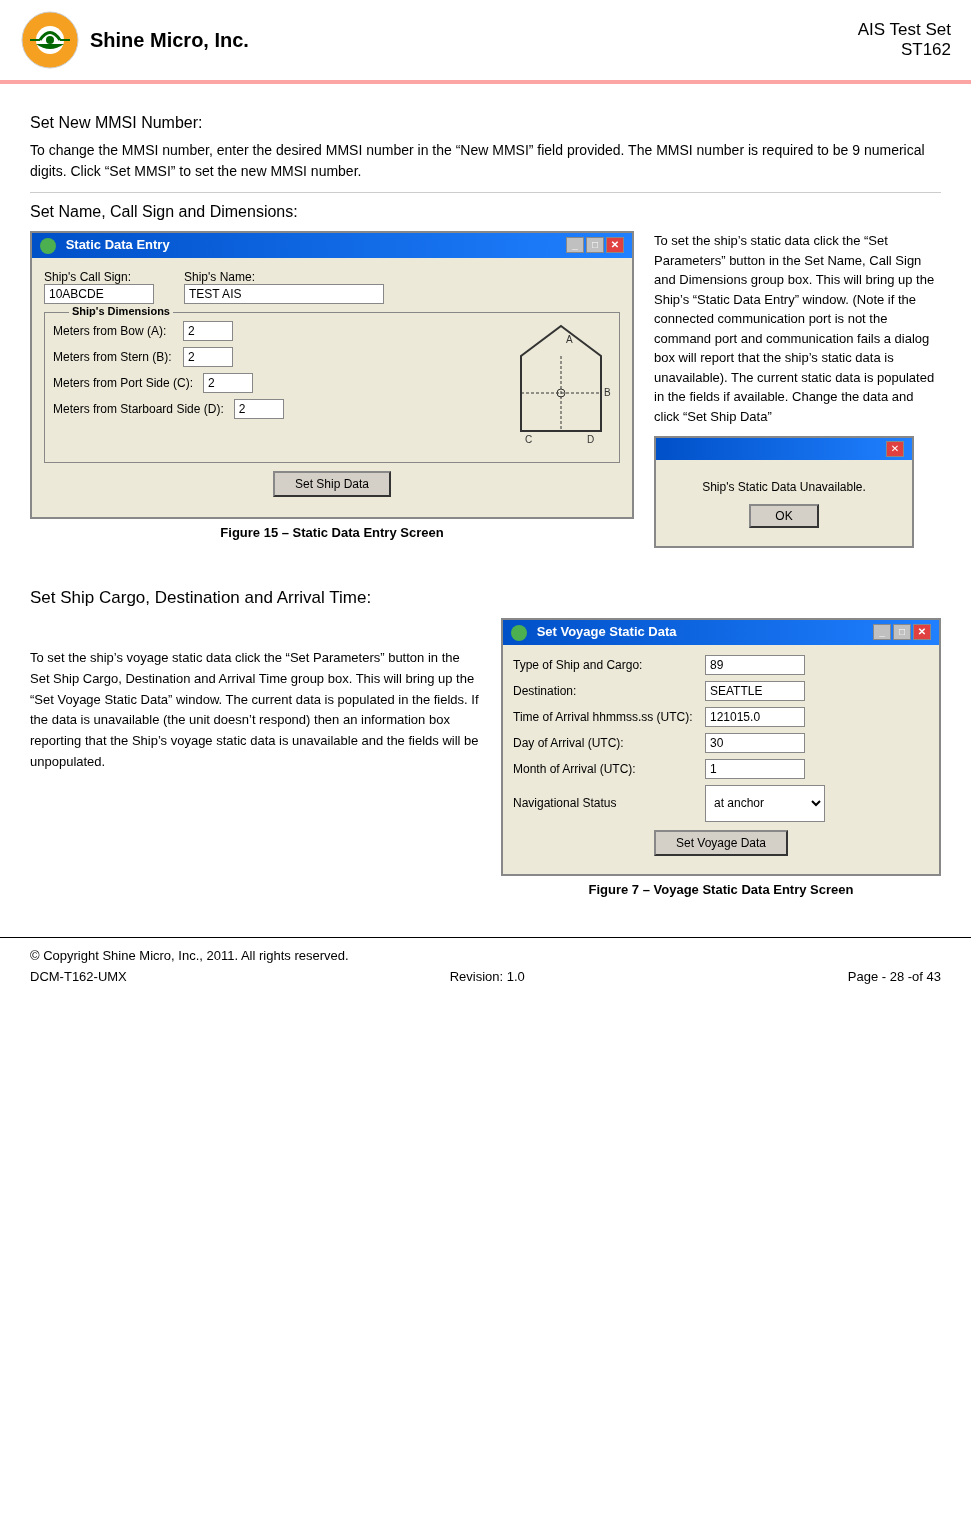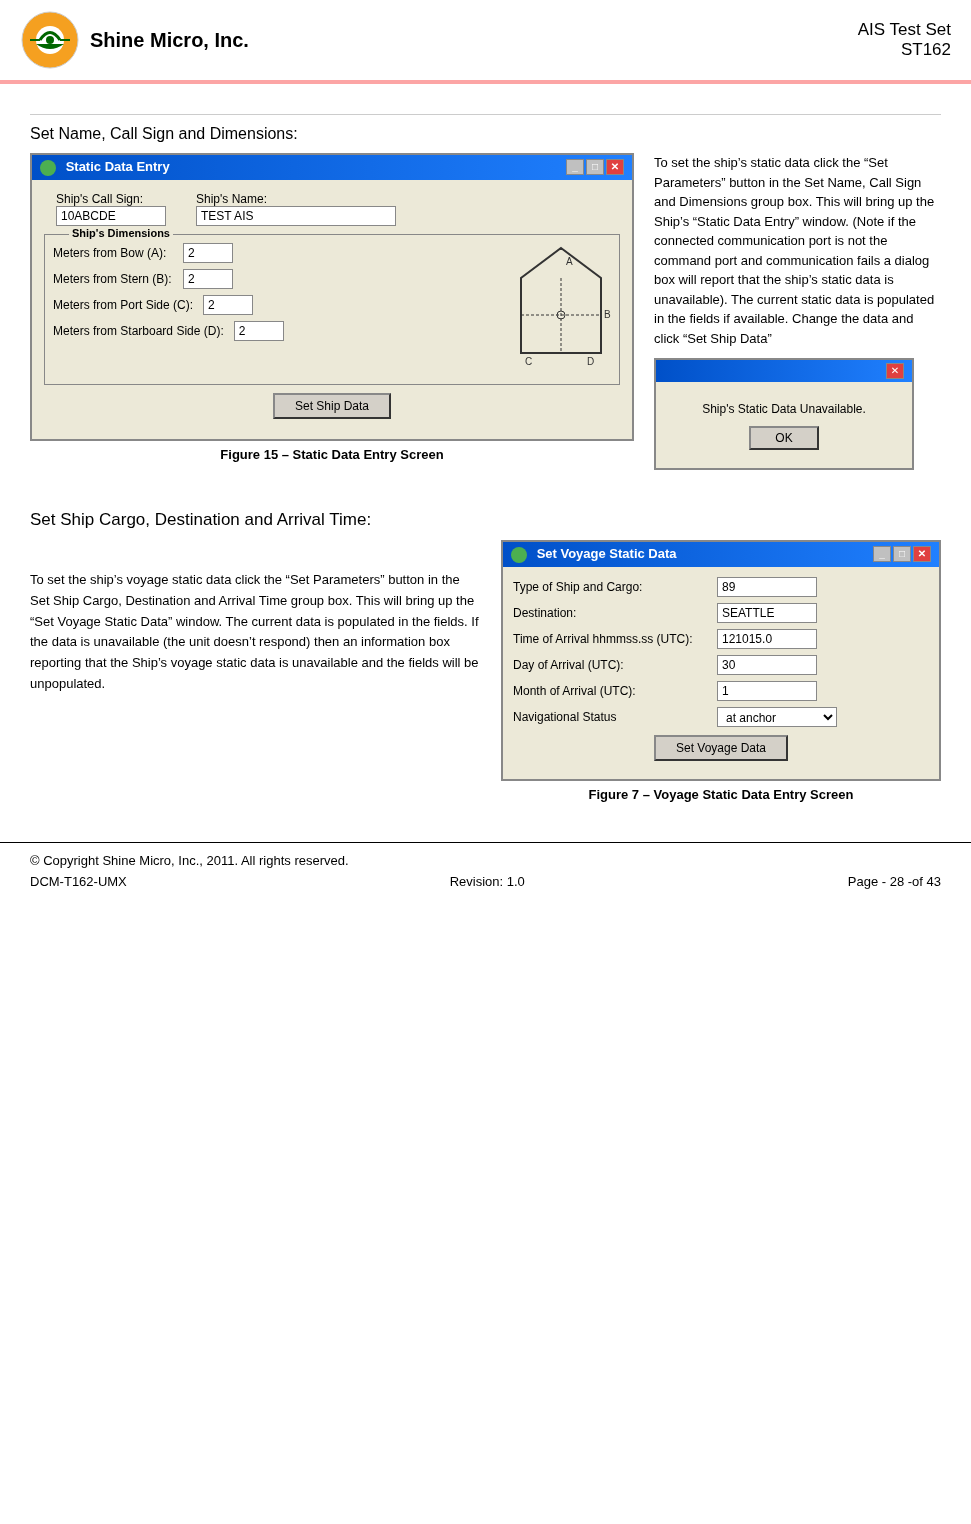"Set New MMSI Number:" div { html: none -> <div> <div>Set New MMSI Number:</div> <p>To change the MMSI number, enter the desired MMSI number in the “New MMSI” field provided. The MMSI number is required to be 9 numerical digits. Click “Set MMSI” to set the new MMSI number.</p> </div> }
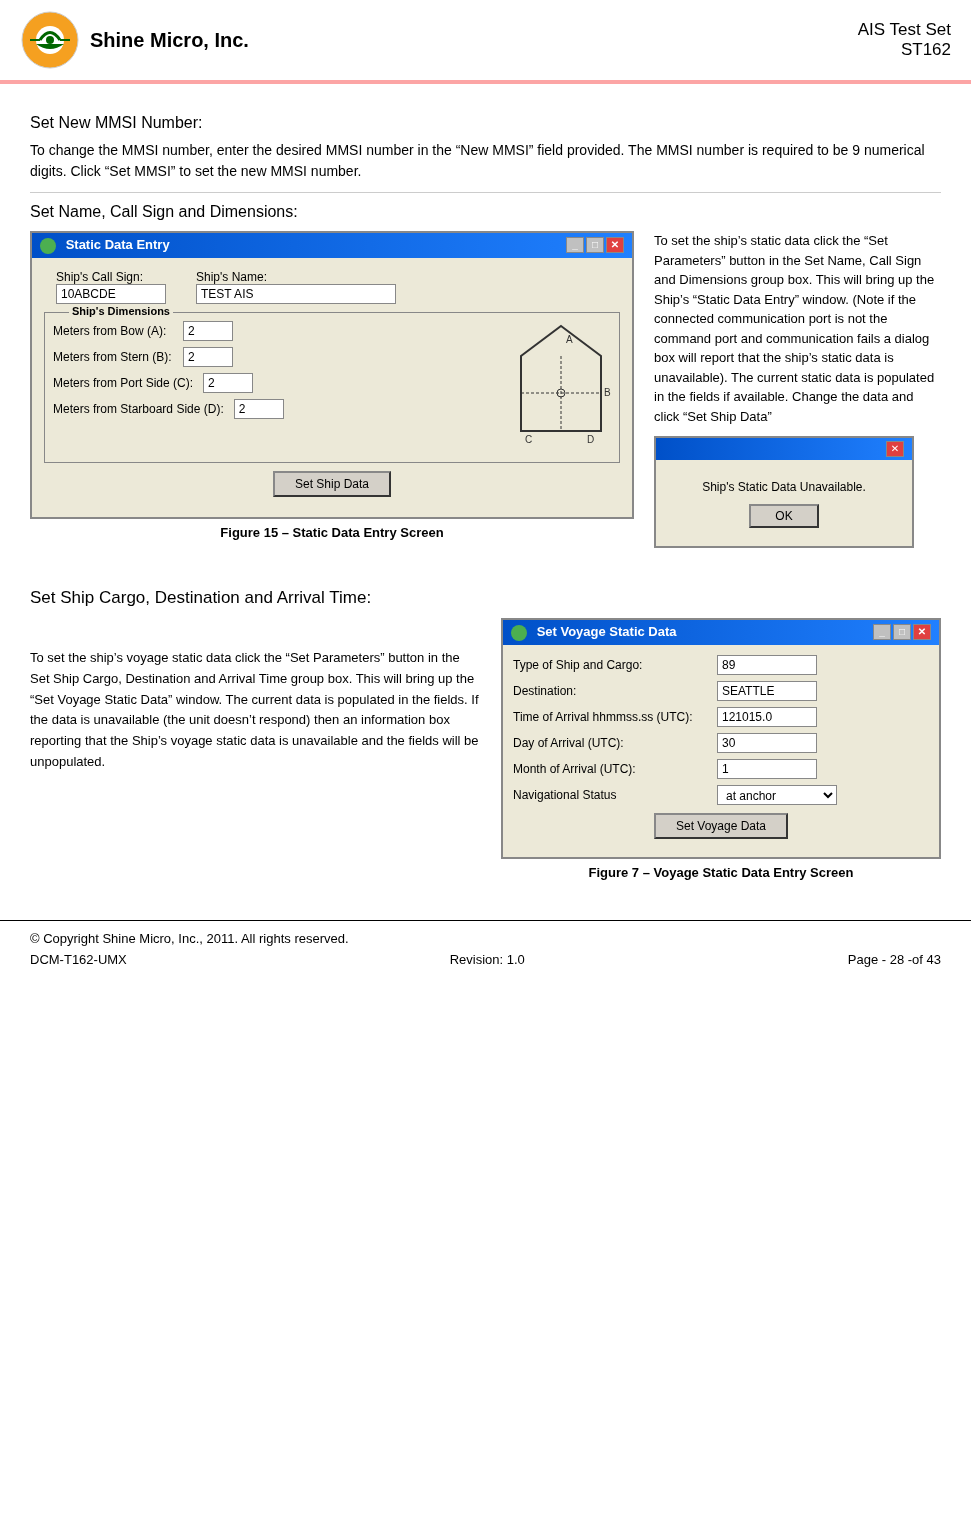"Ship's Call Sign:" div { margin-left: 12px -> none }
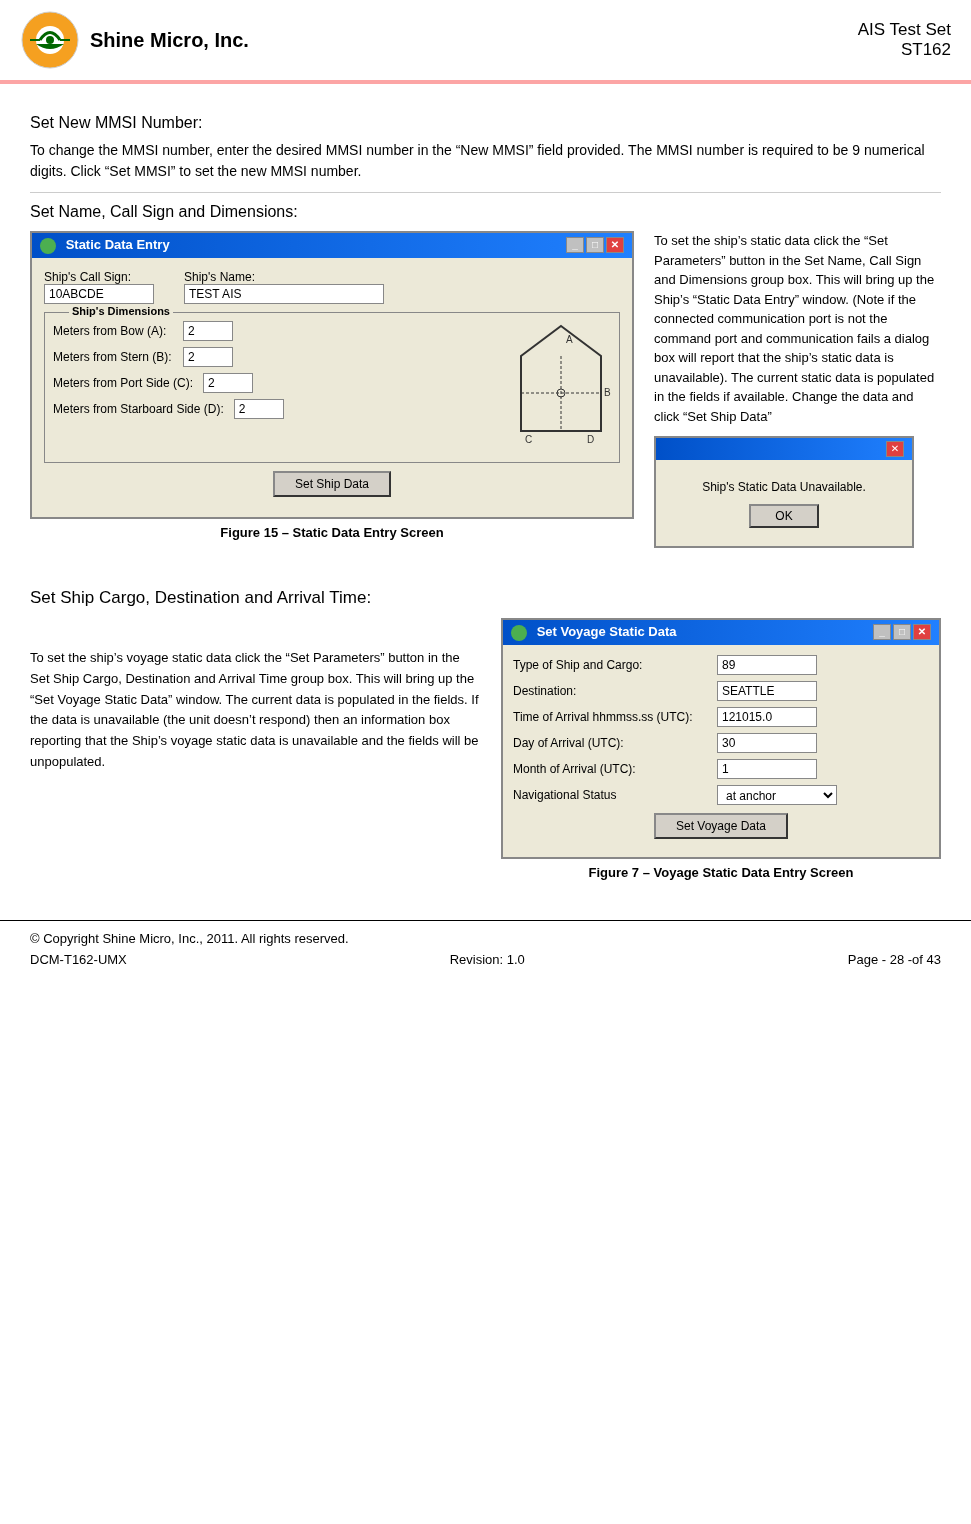"Type of Ship and Cargo:" .voyage-row { gap: 24px -> 12px }
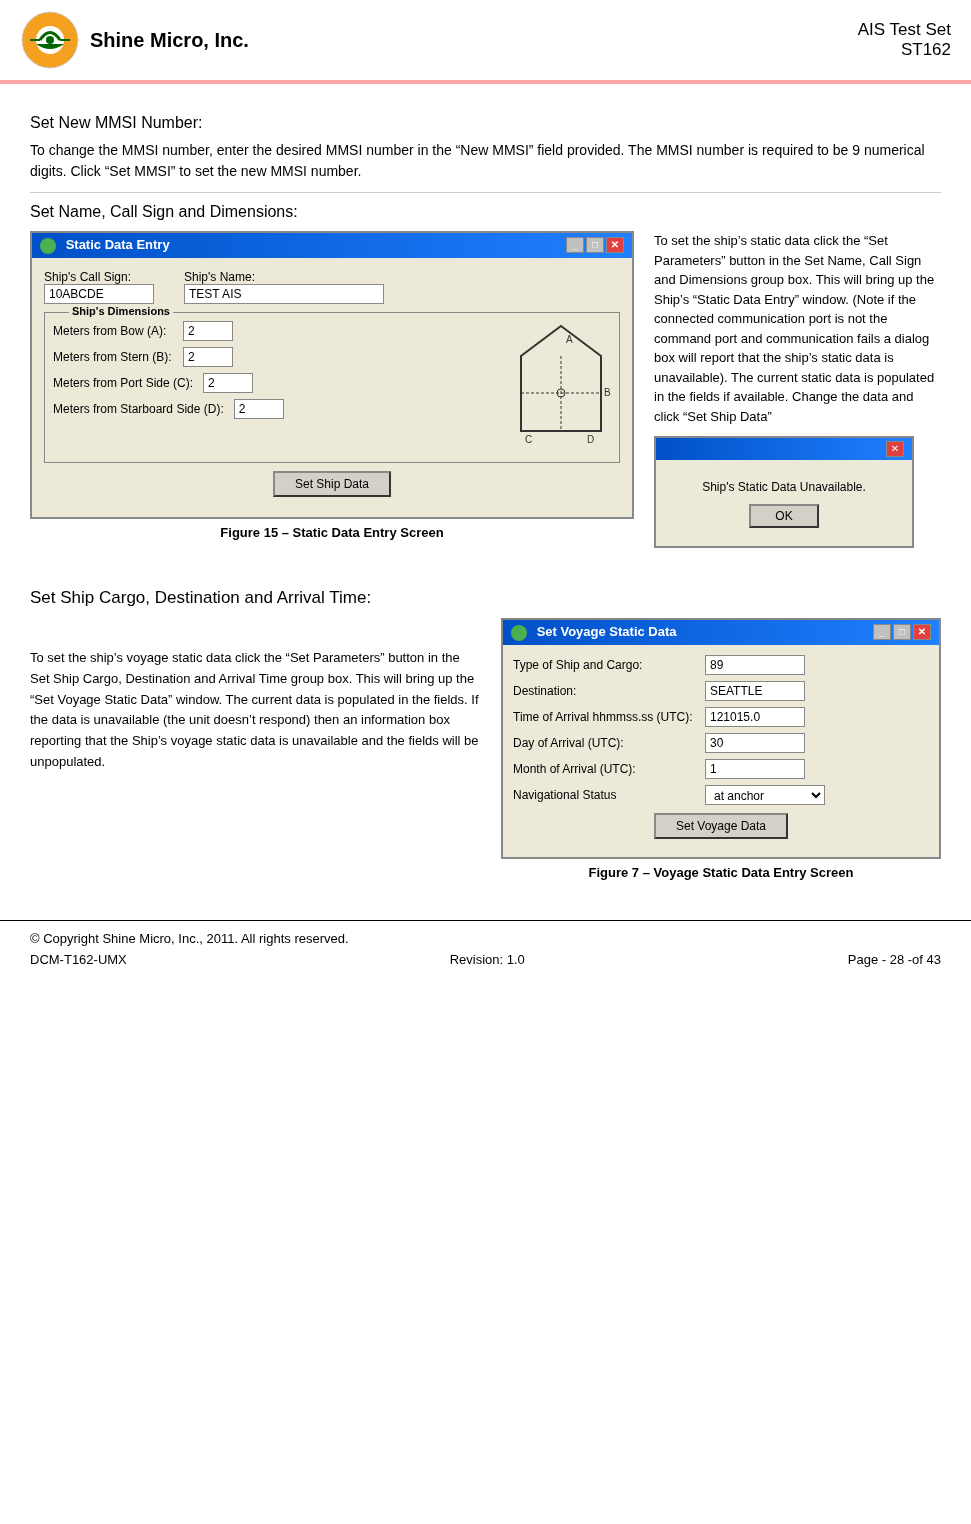"at anchor" .voyage-select { height: 20px -> 37px }
